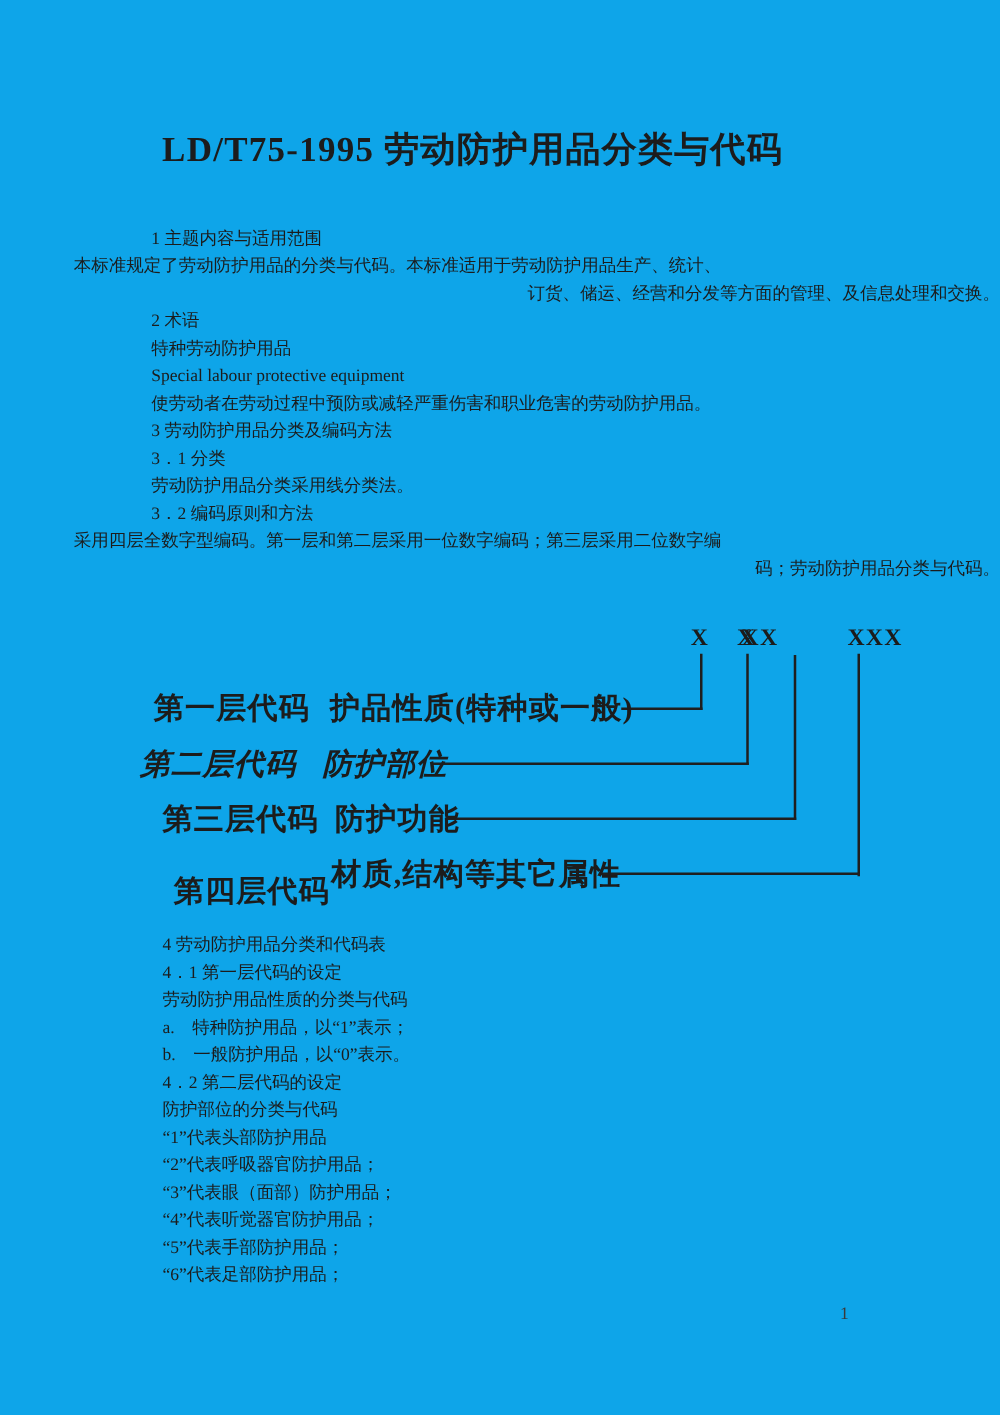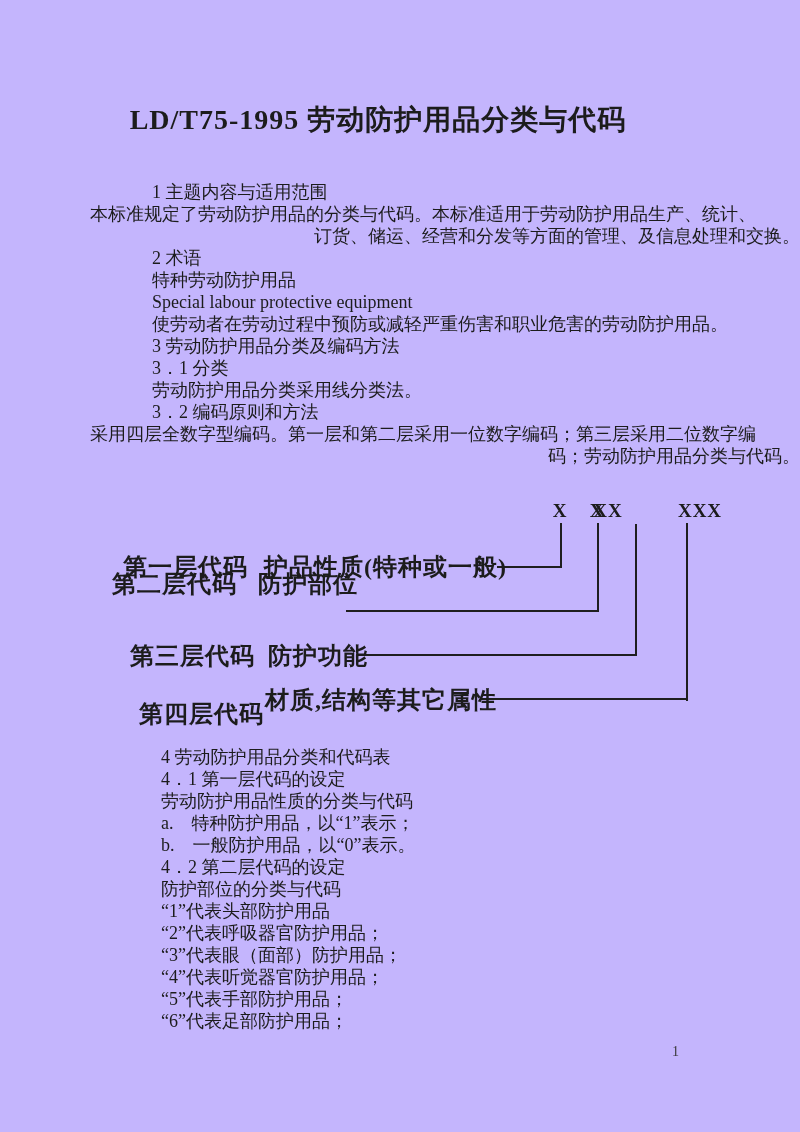"LD/T75-1995 劳动防护用品分类与代码" .page { background: #c4b5fd -> #0ea5e9 }
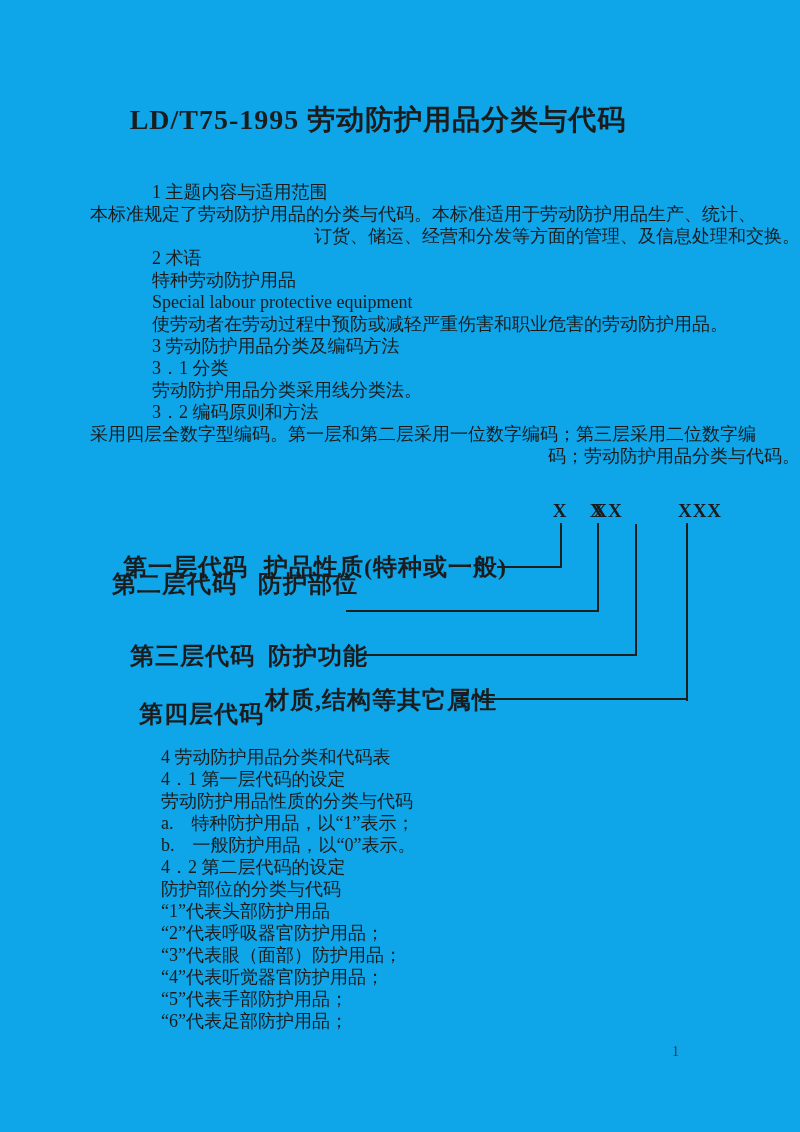"1 主题内容与适用范围" .tline { font-size: 18px -> 14px; margin-left: 31px -> none }
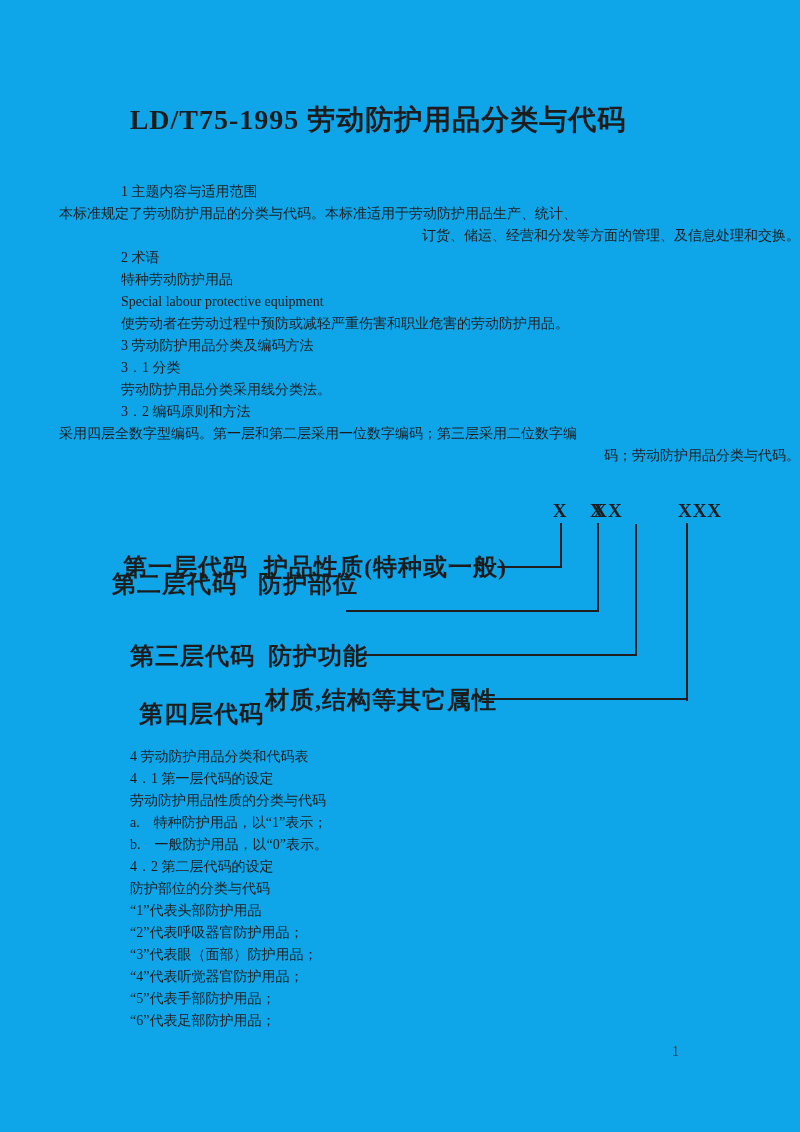"第二层代码" .diag-row:nth-of-type(2) { font-style: none -> italic; top: 572px -> 600px }
